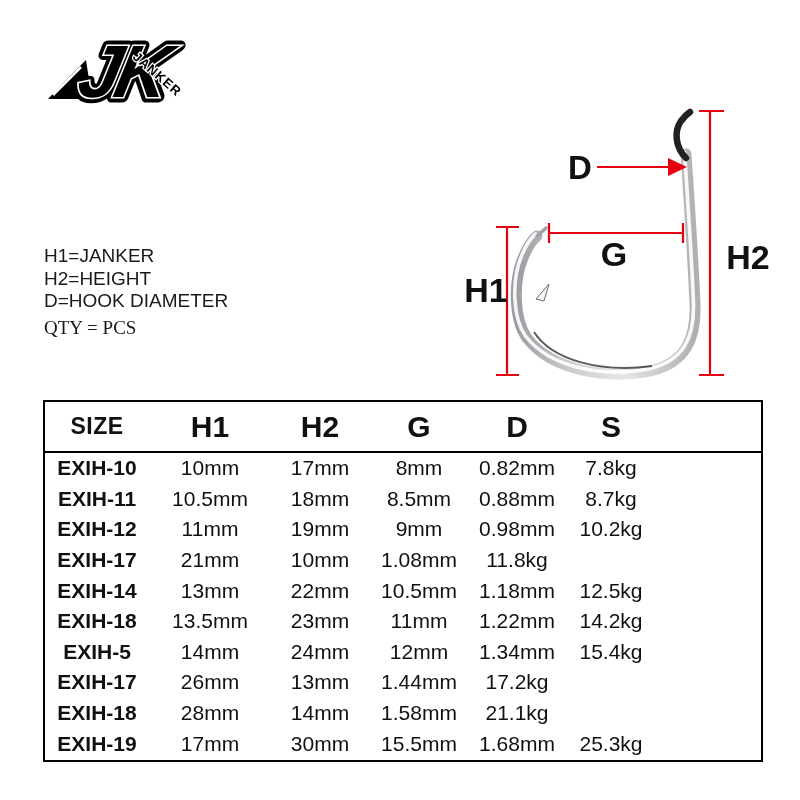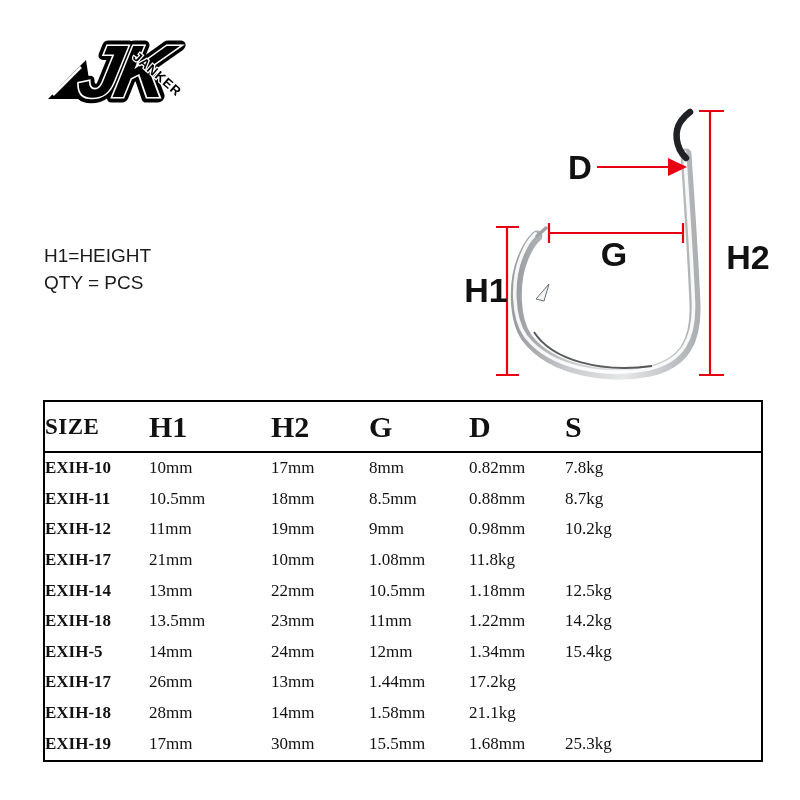"H1=HEIGHT" div { text: HEIGHT -> JANKER }
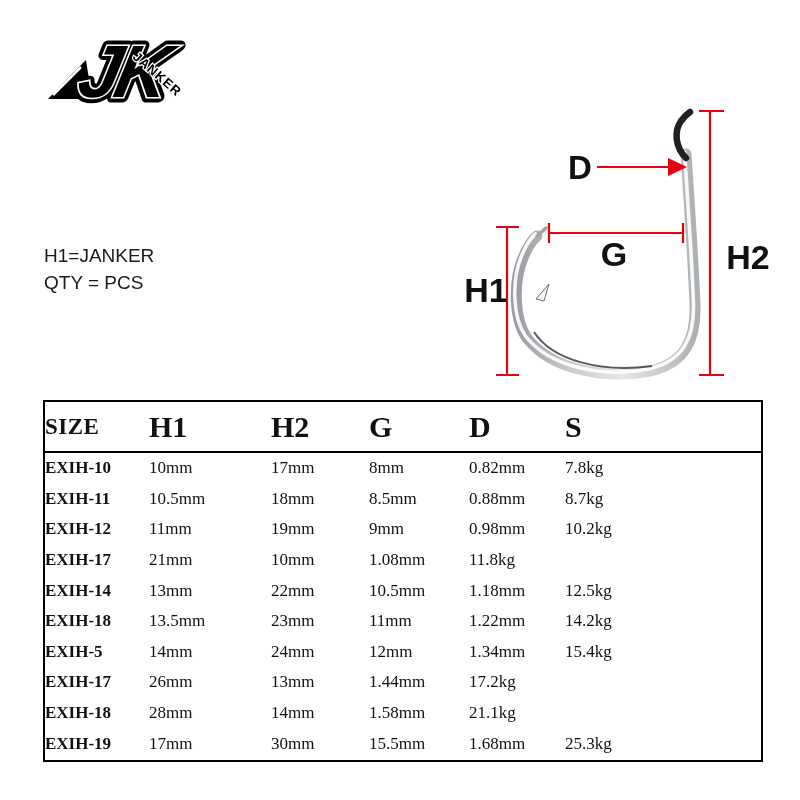"H2=HEIGHT" div { html: none -> <div>H2=HEIGHT</div> }
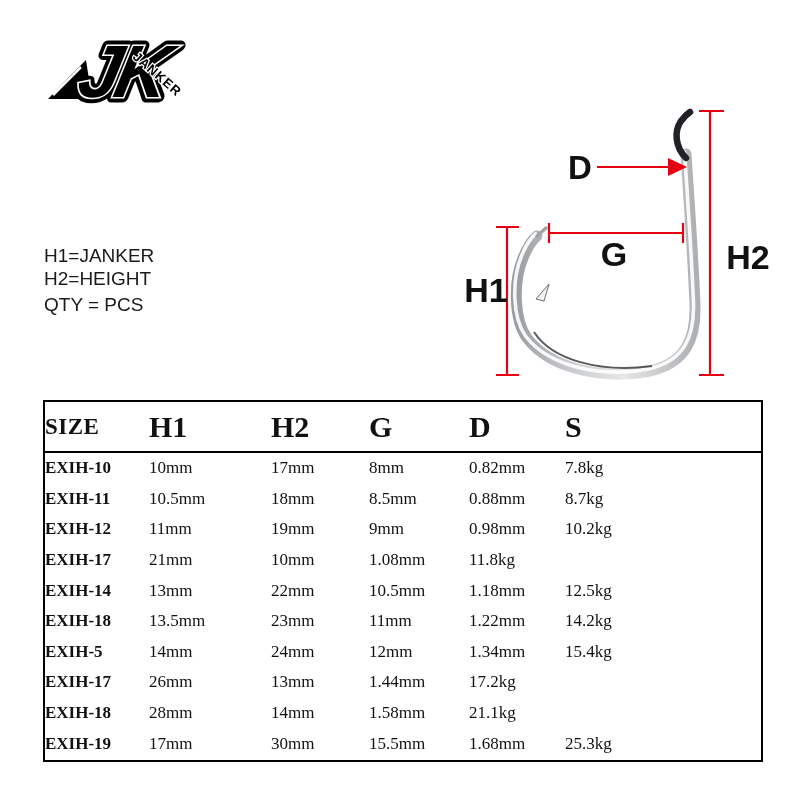"D=HOOK DIAMETER" div { html: none -> <div>D=HOOK DIAMETER</div> }
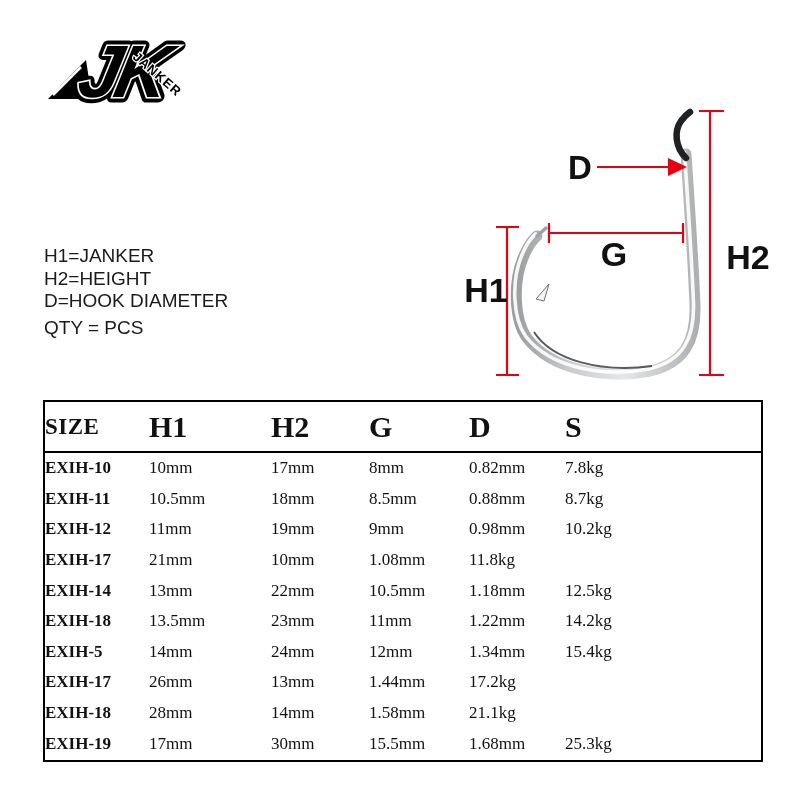"QTY = PCS" .legend .qty { font-family: none -> Liberation Serif, serif }
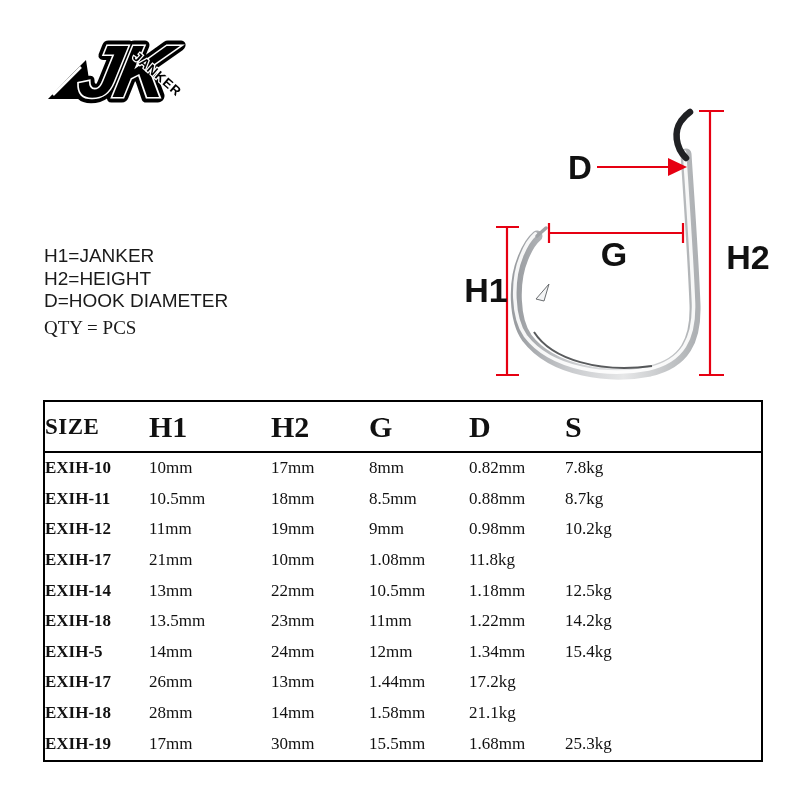"SIZE" .tbl-row { font-family: Liberation Serif, serif -> none; text-align: none -> center }
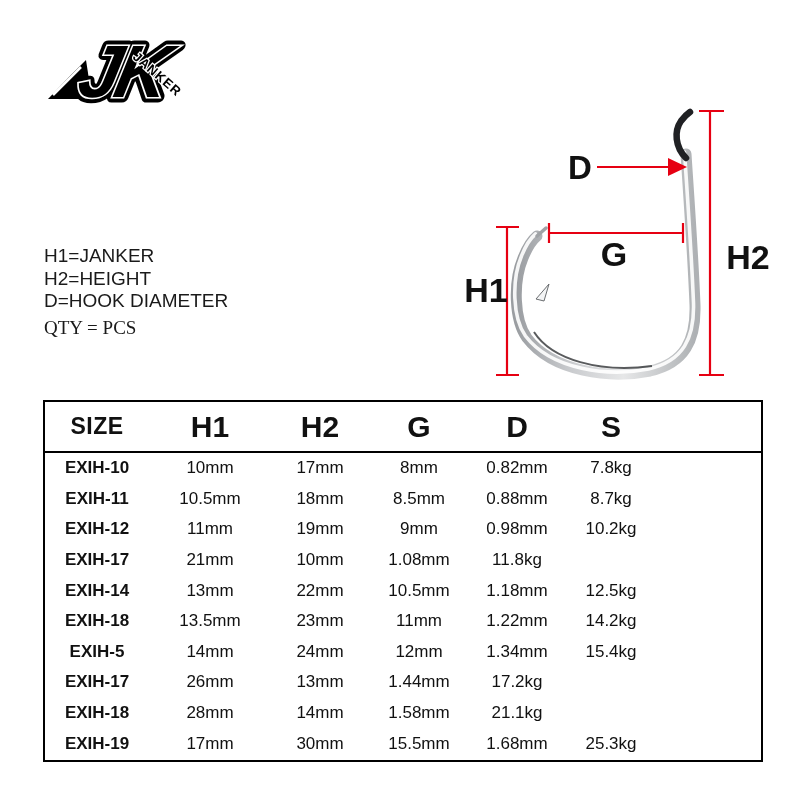"EXIH-10" .tbl-body .tbl-row { font-size: 17px -> 21px }
